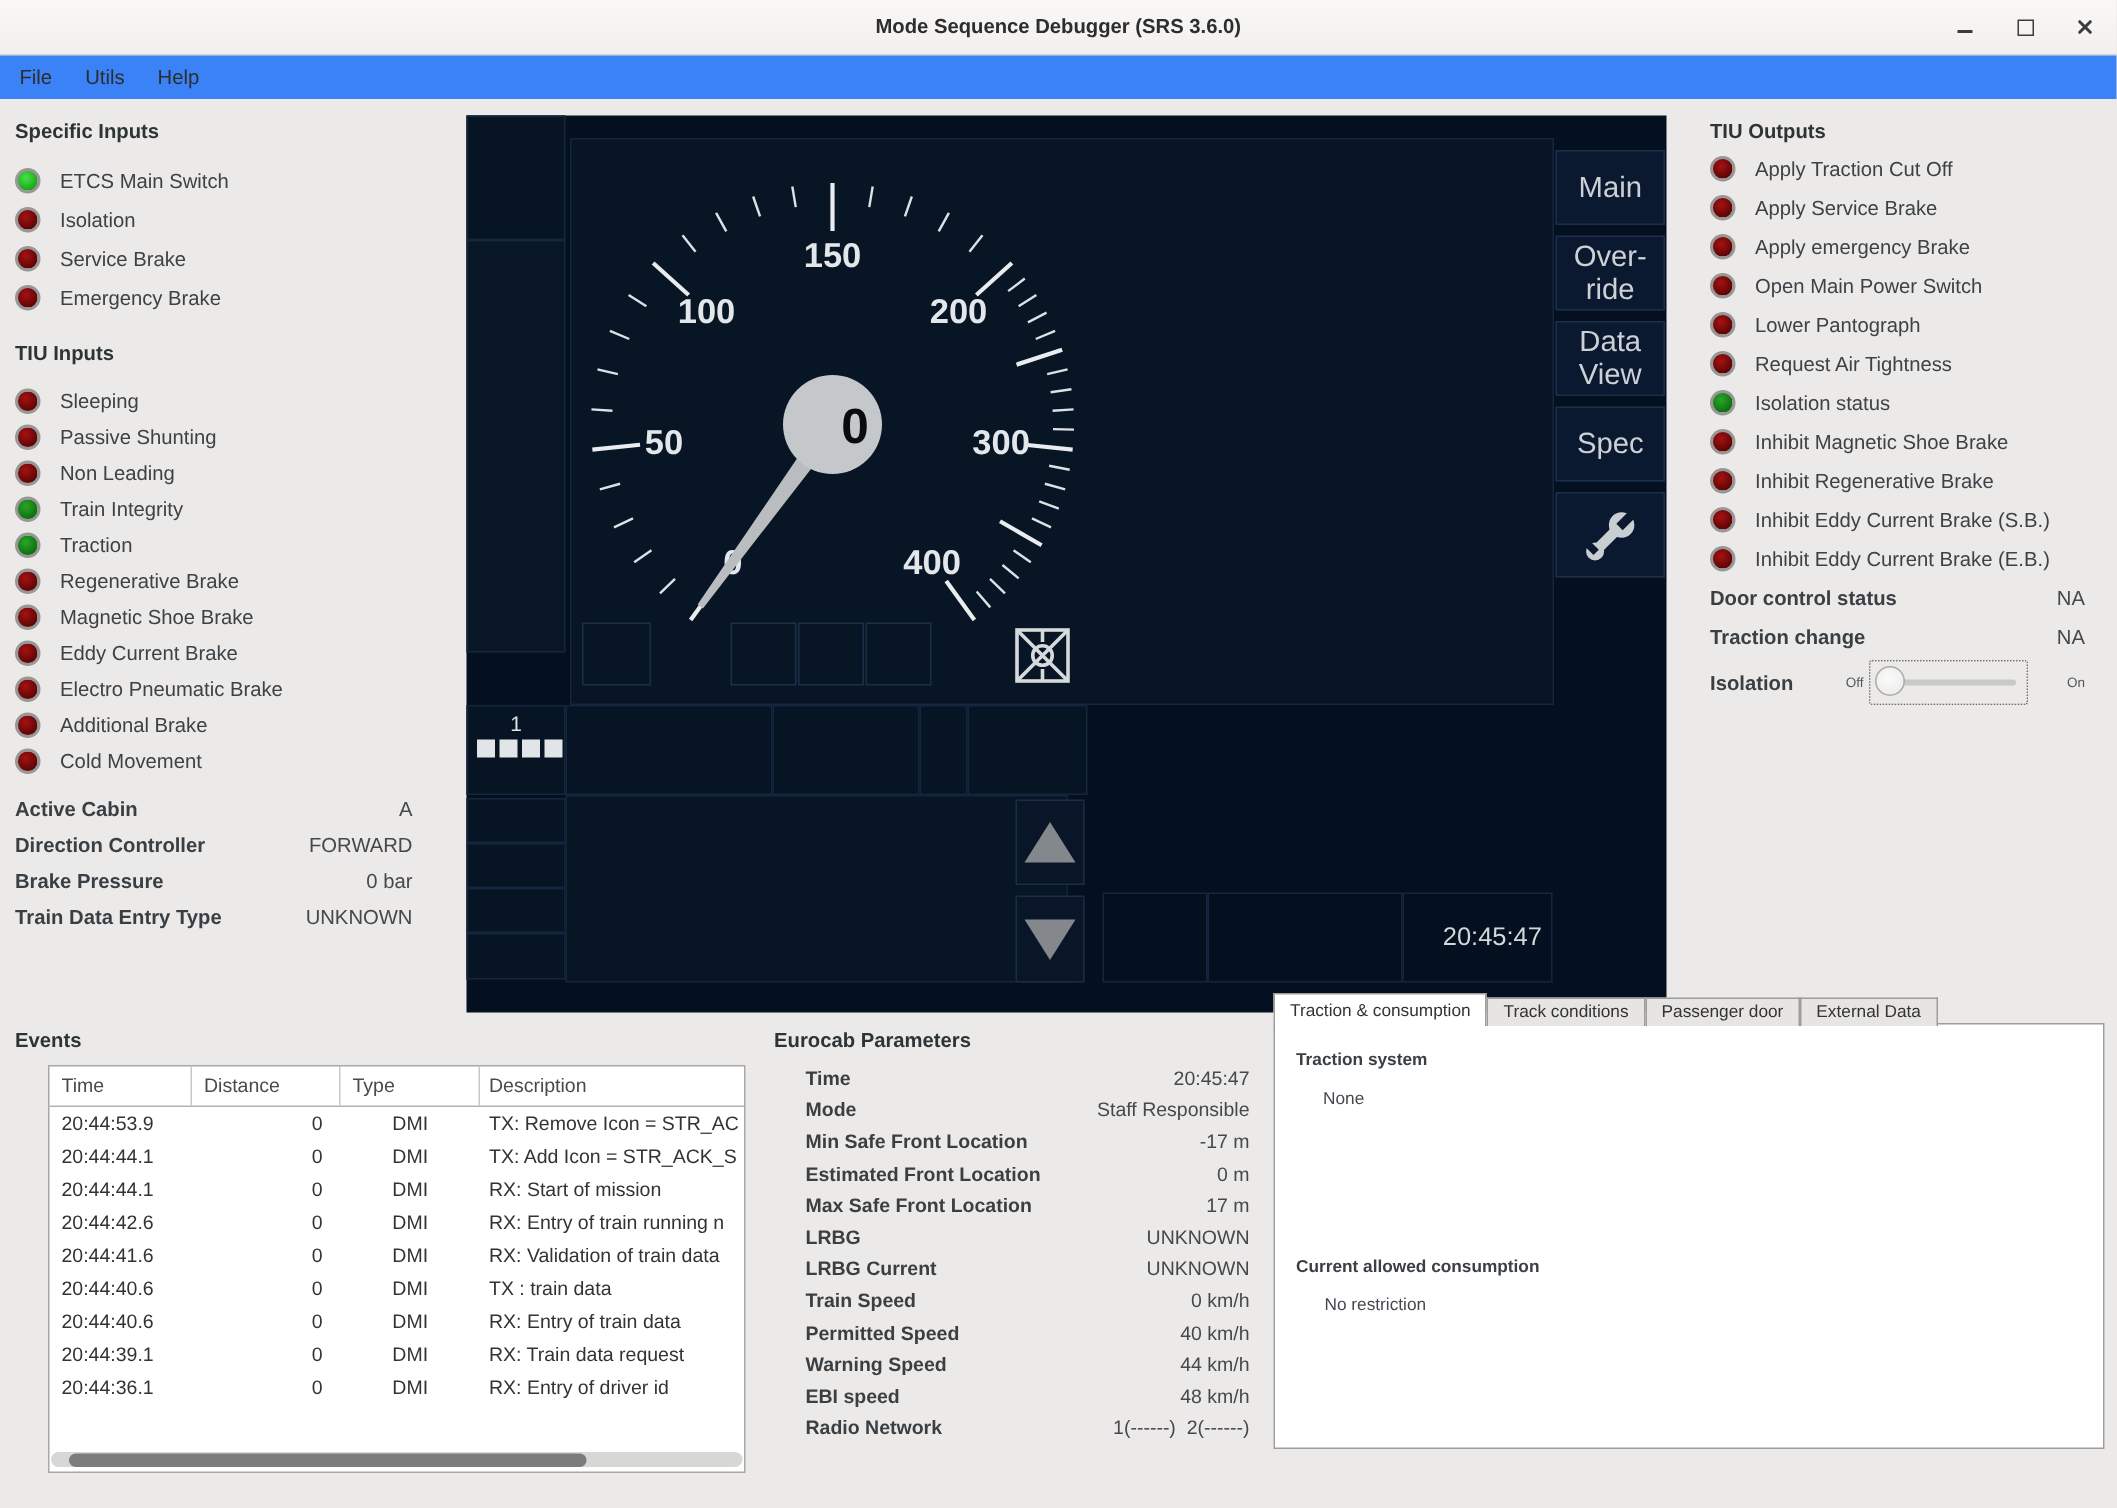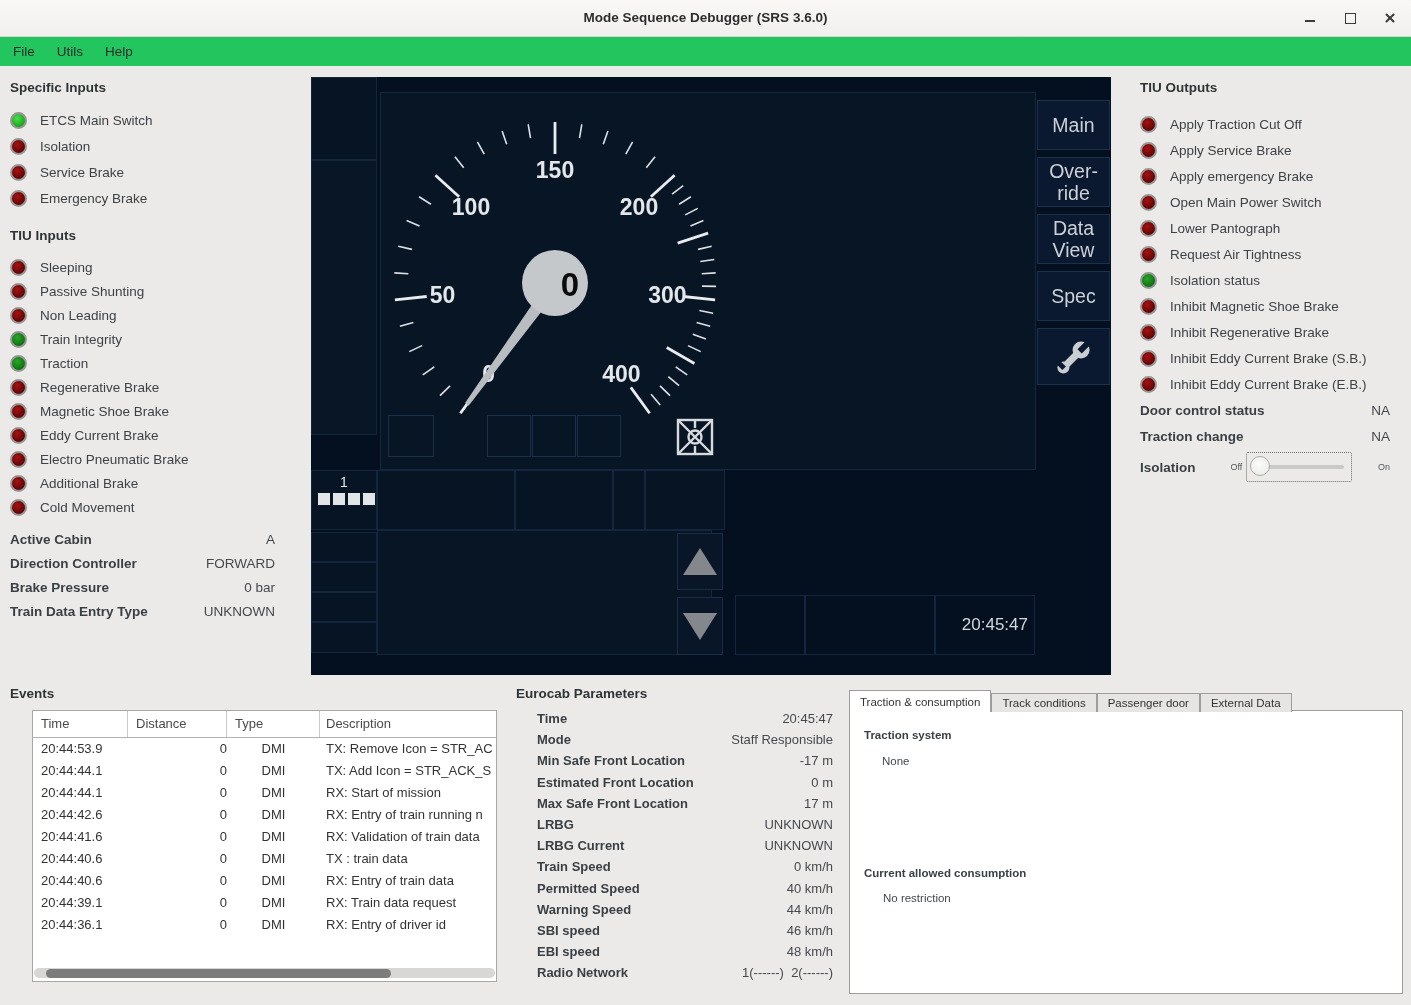"File" .menubar { background: #22c55e -> #3b82f6 }
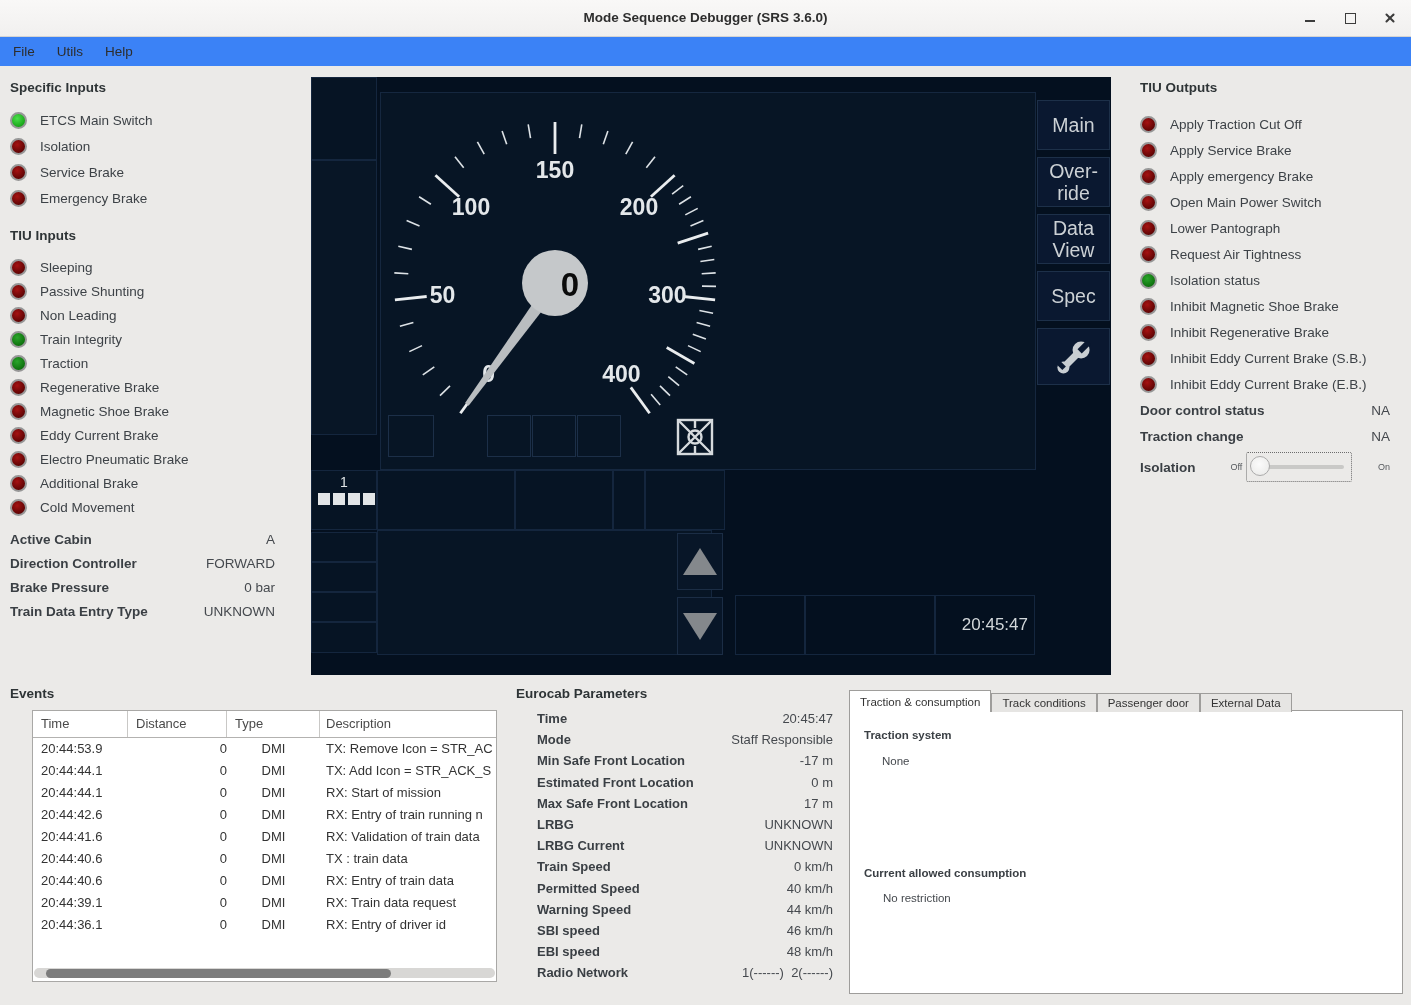"TIU Outputs" div.section-title { margin-bottom: 16px -> 4px }
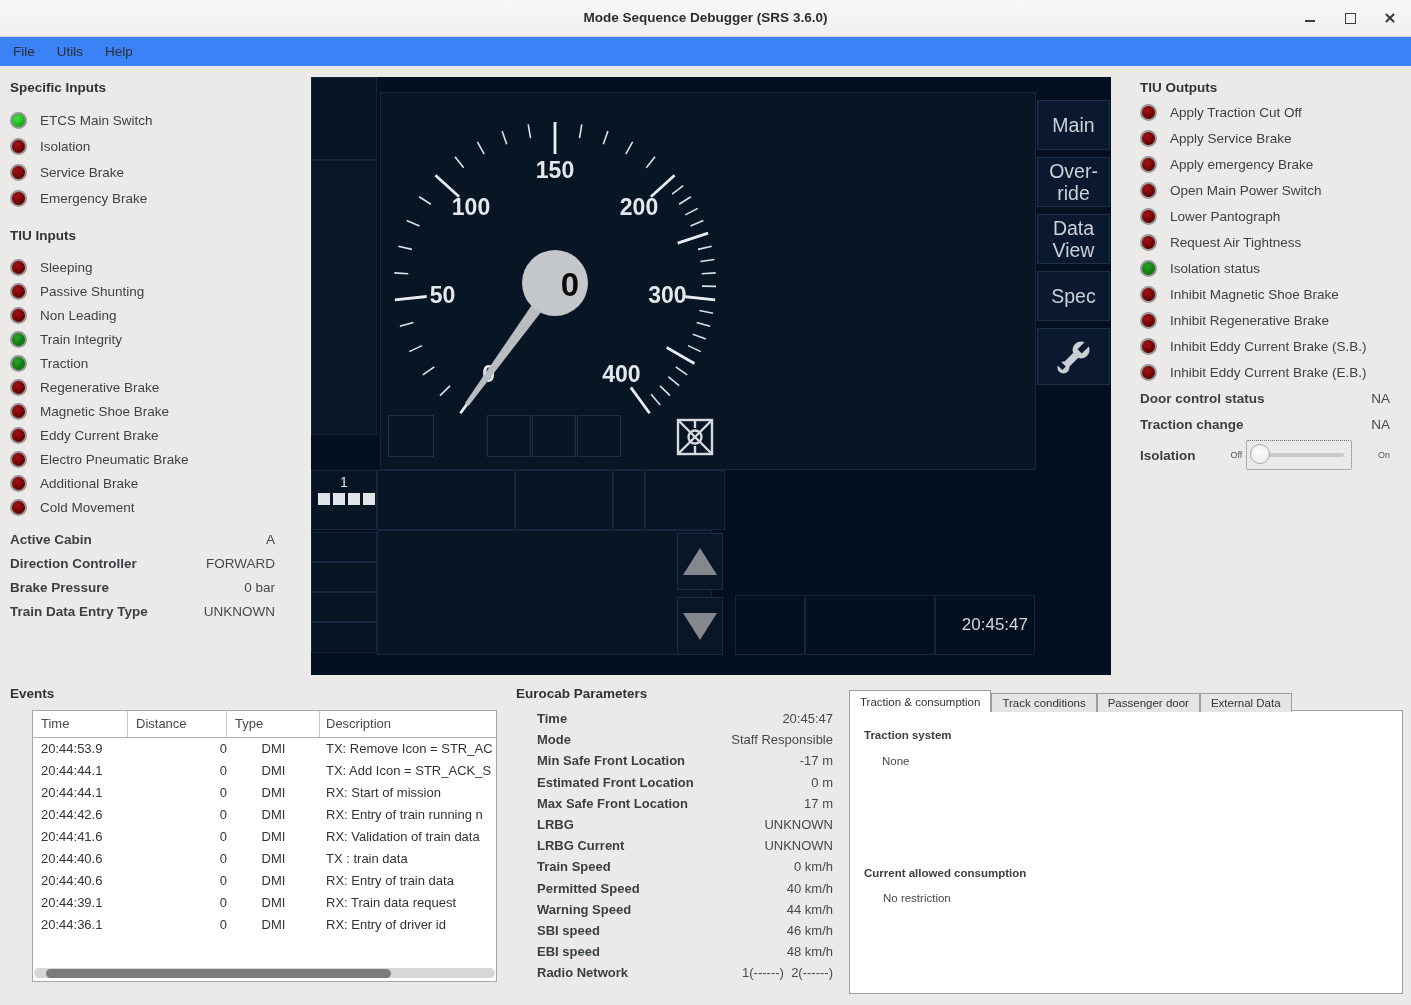"Traction & consumption" #tabs-panel { top: 688px -> 660px }
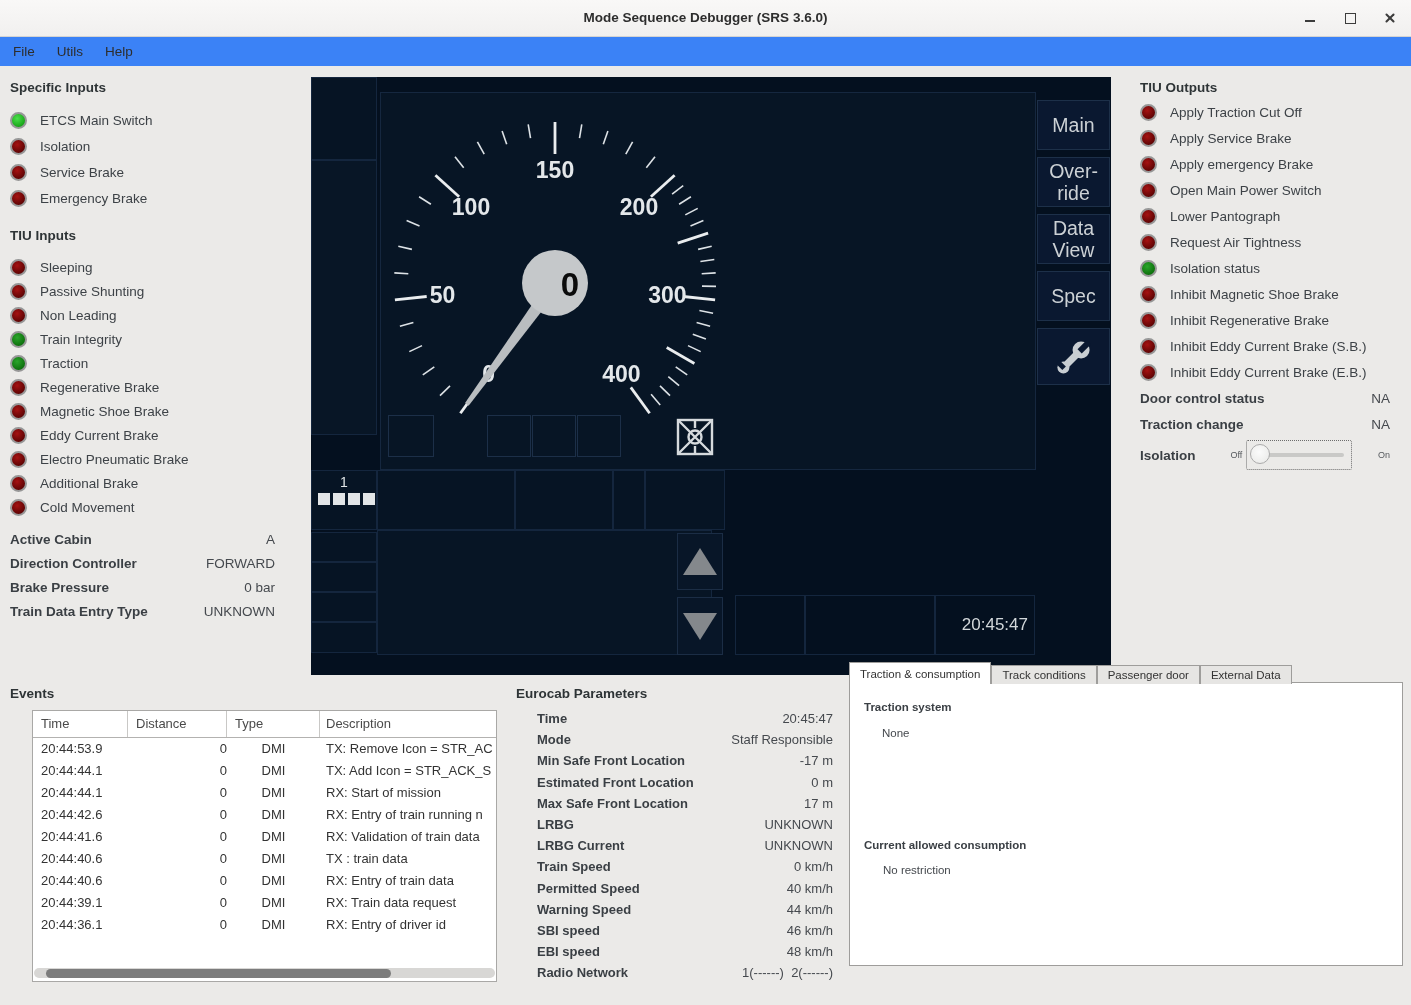"Distance" .ev-c1 { padding-right: none -> 12px }
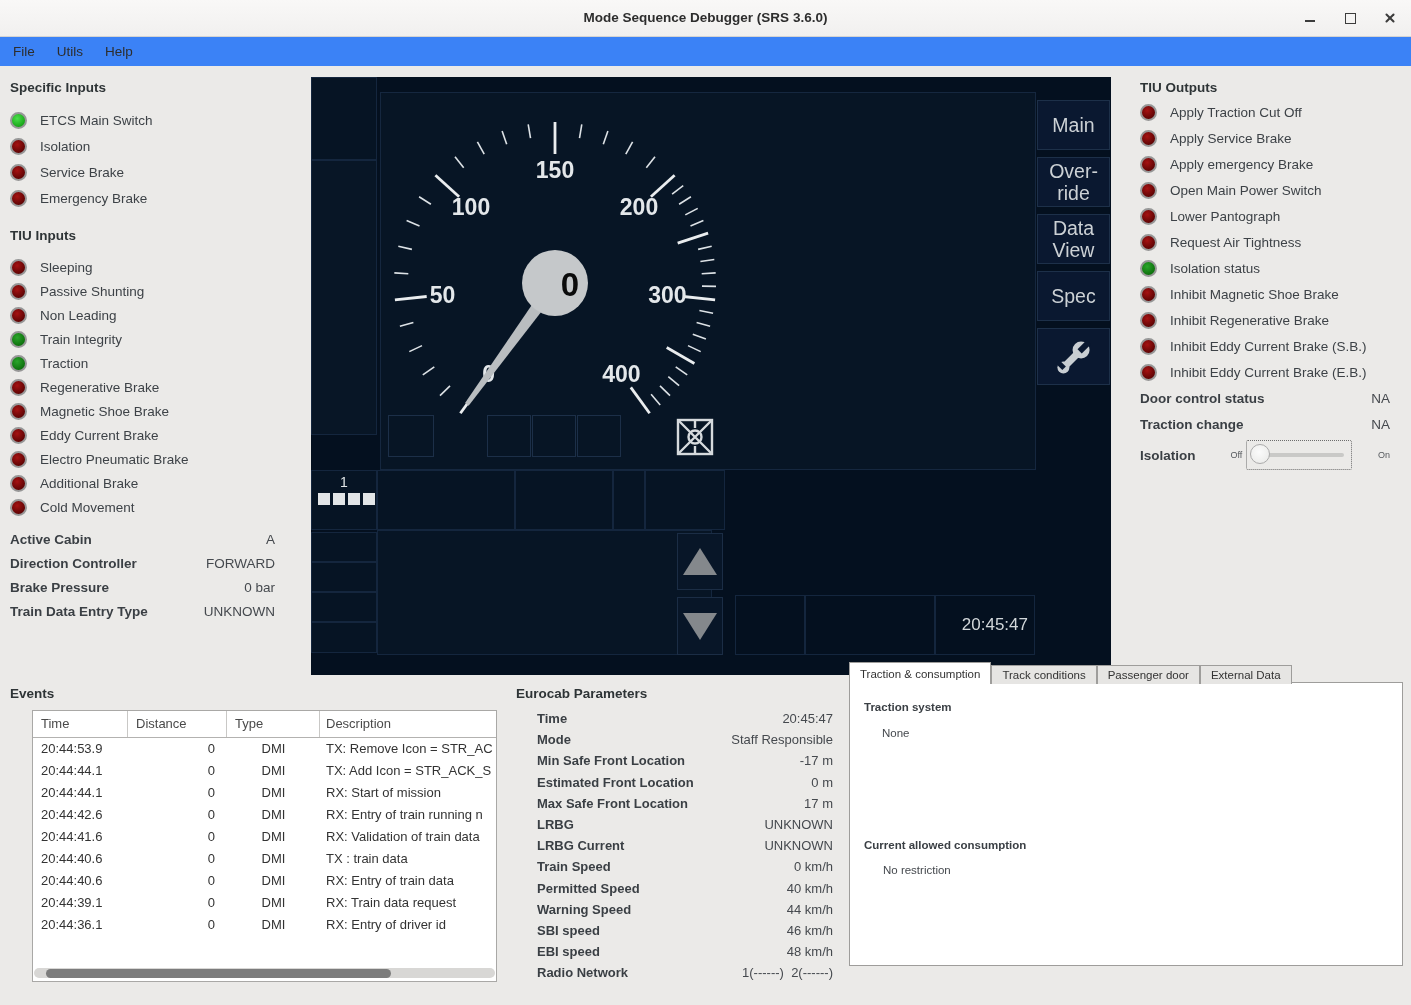"SBI speed" div.field-row { html: <div> <span>SBI speed</span> <span>46 km/h</span> </div> -> none }
